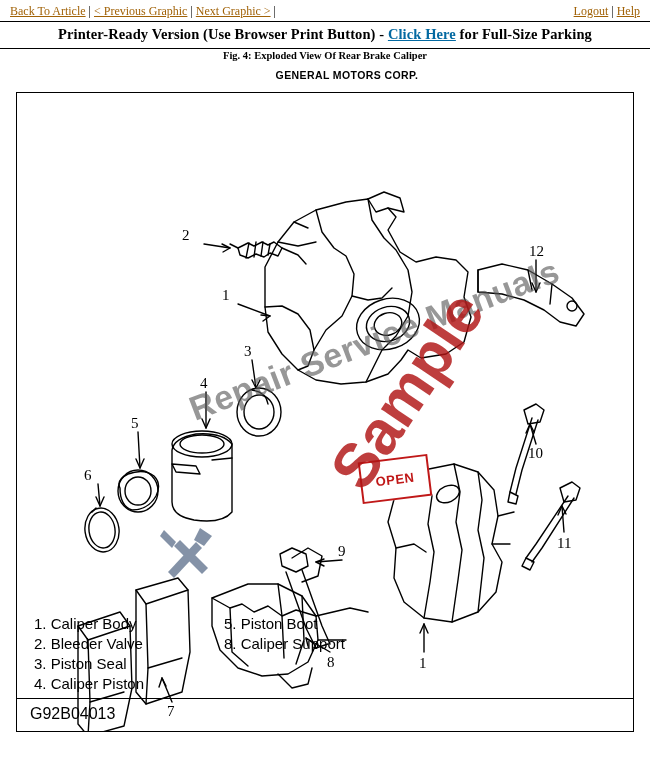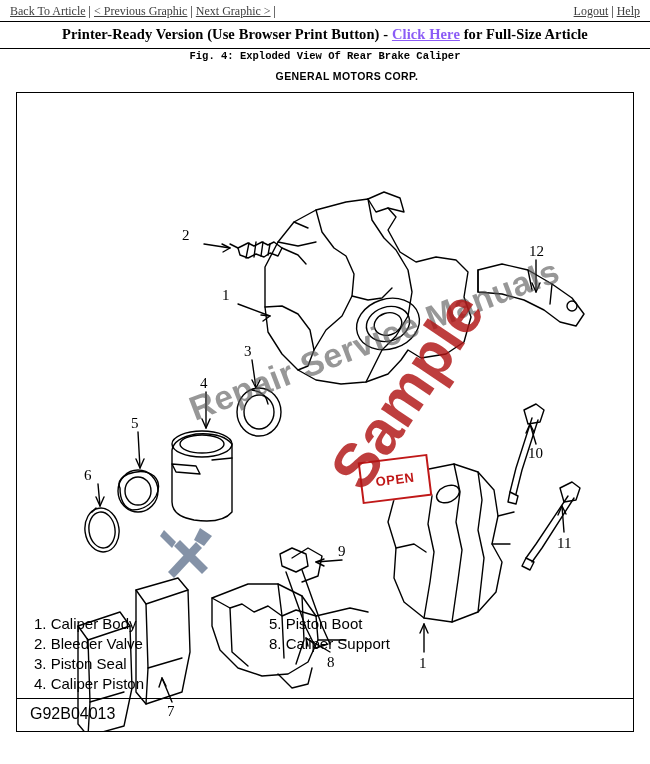"Back To Article" .topnav a { color: #404040 -> #a16207 }
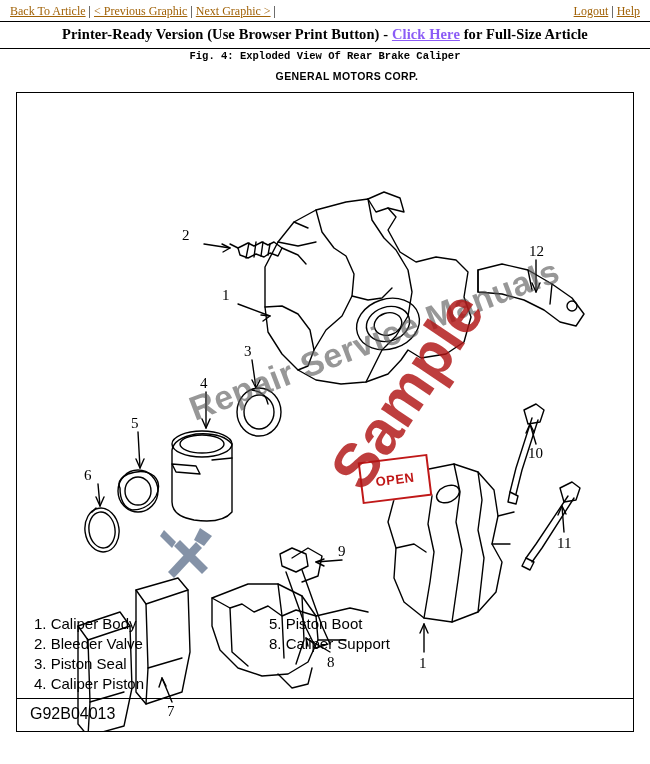"Click Here" .printer-line a { color: #8b5cf6 -> #0369a1 }
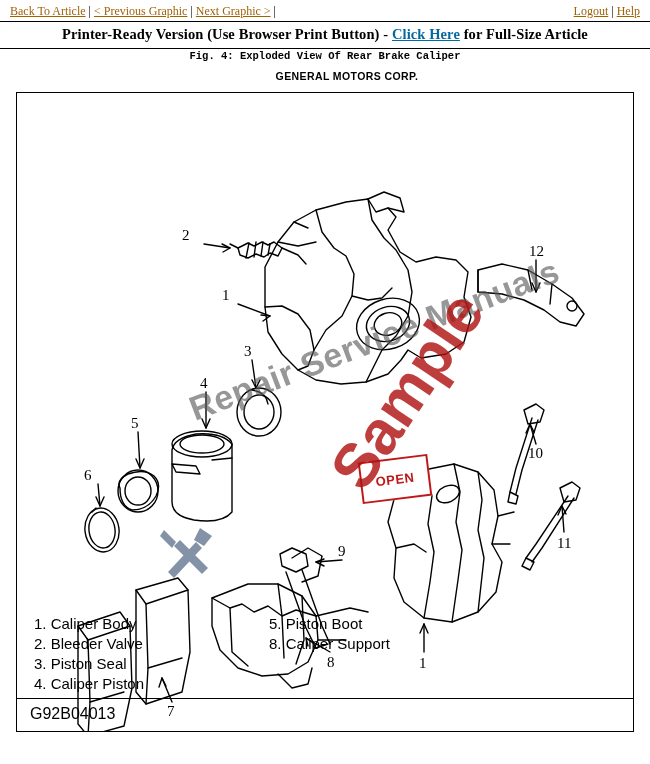"for Full-Size Article" span { text: Article -> Parking }
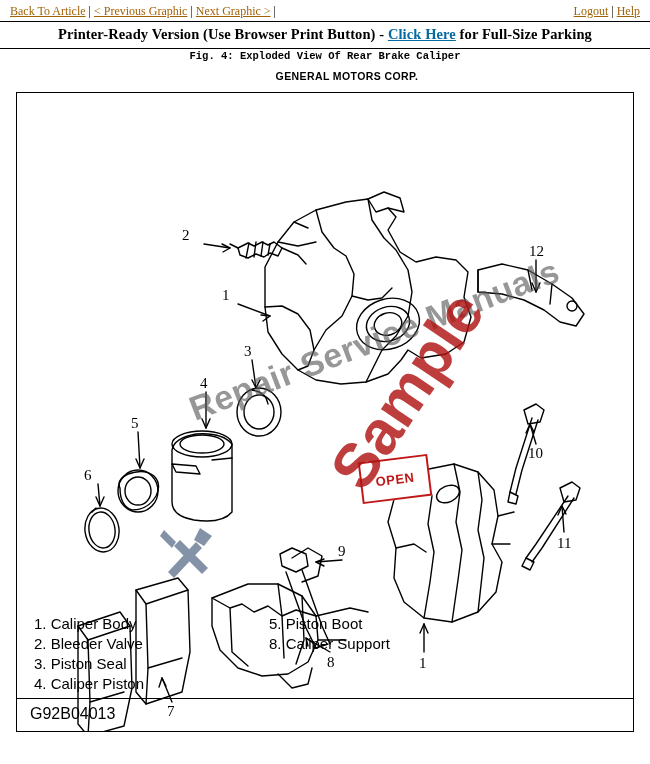"Fig. 4: Exploded View Of" .fig-caption { font-family: Liberation Mono, monospace -> Liberation Serif, serif }
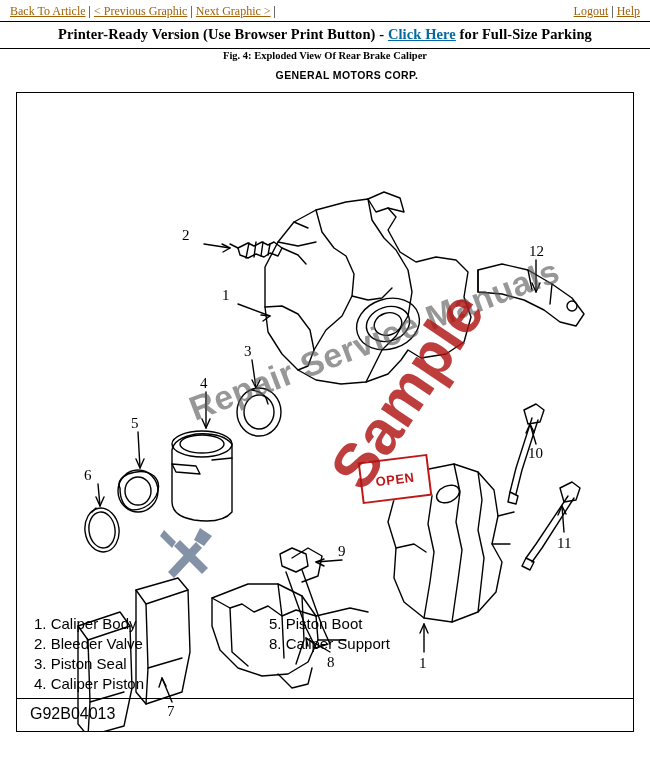"1. Caliper Body" .legend { gap: 45px -> none }
